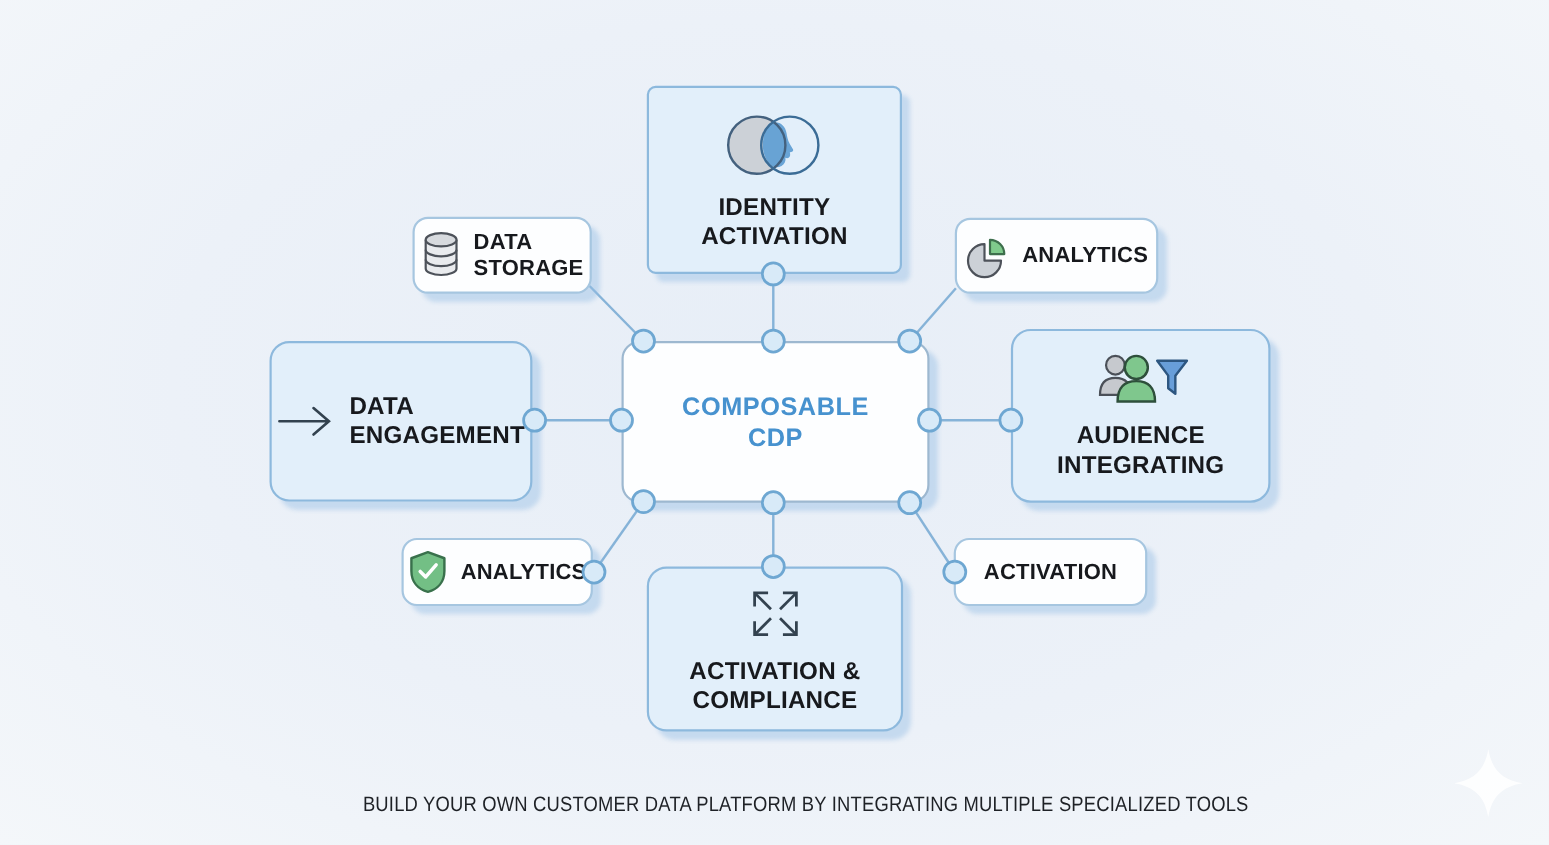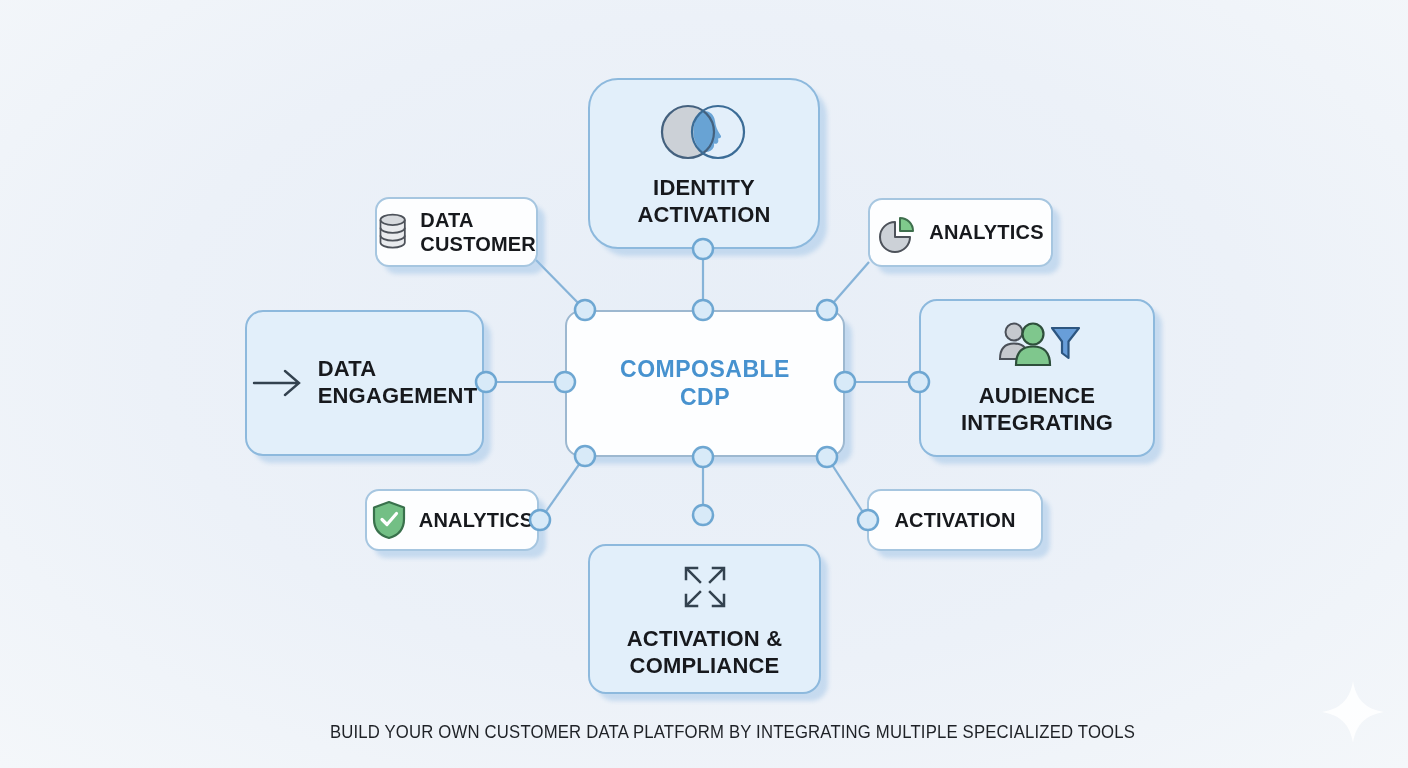"IDENTITY" div.box { border-radius: 30px -> 8px }
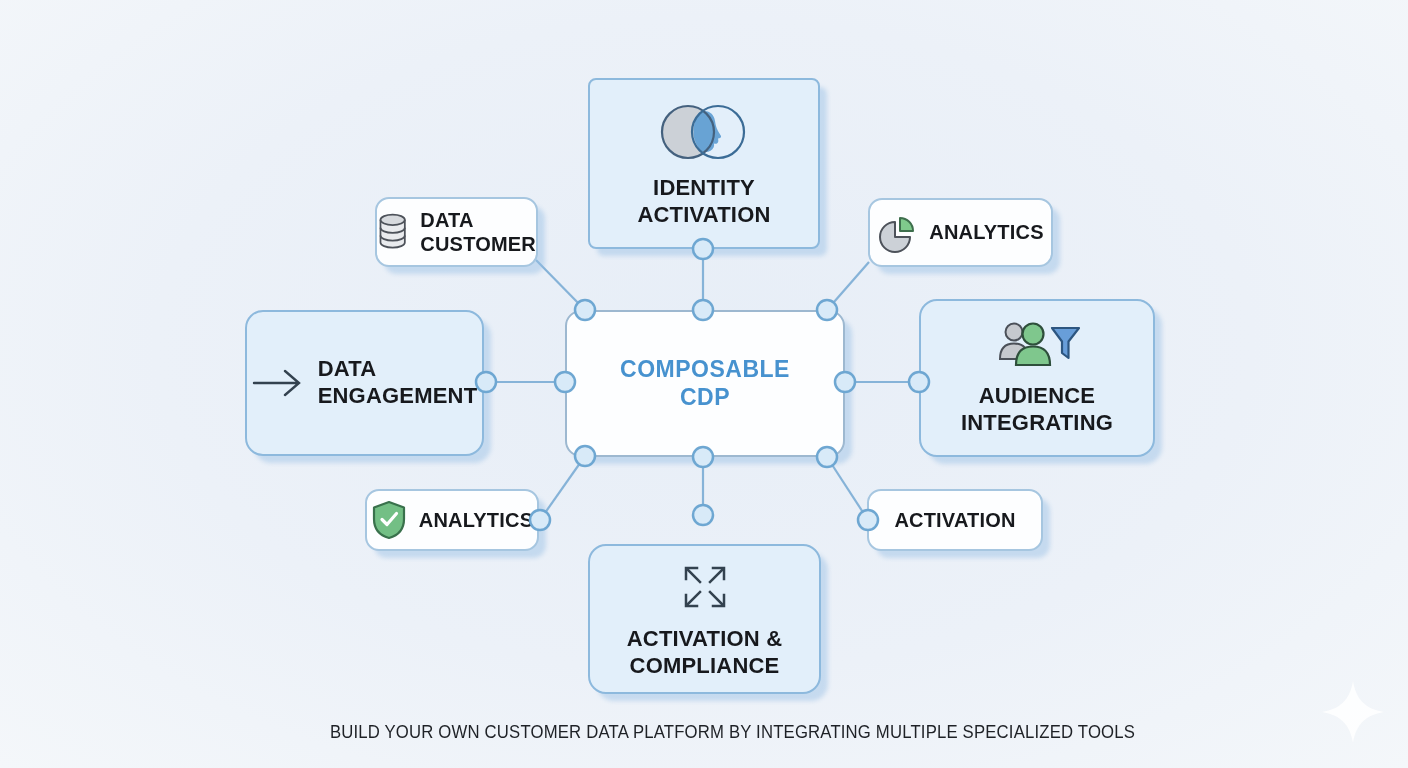"CUSTOMER" div { text: CUSTOMER -> STORAGE }
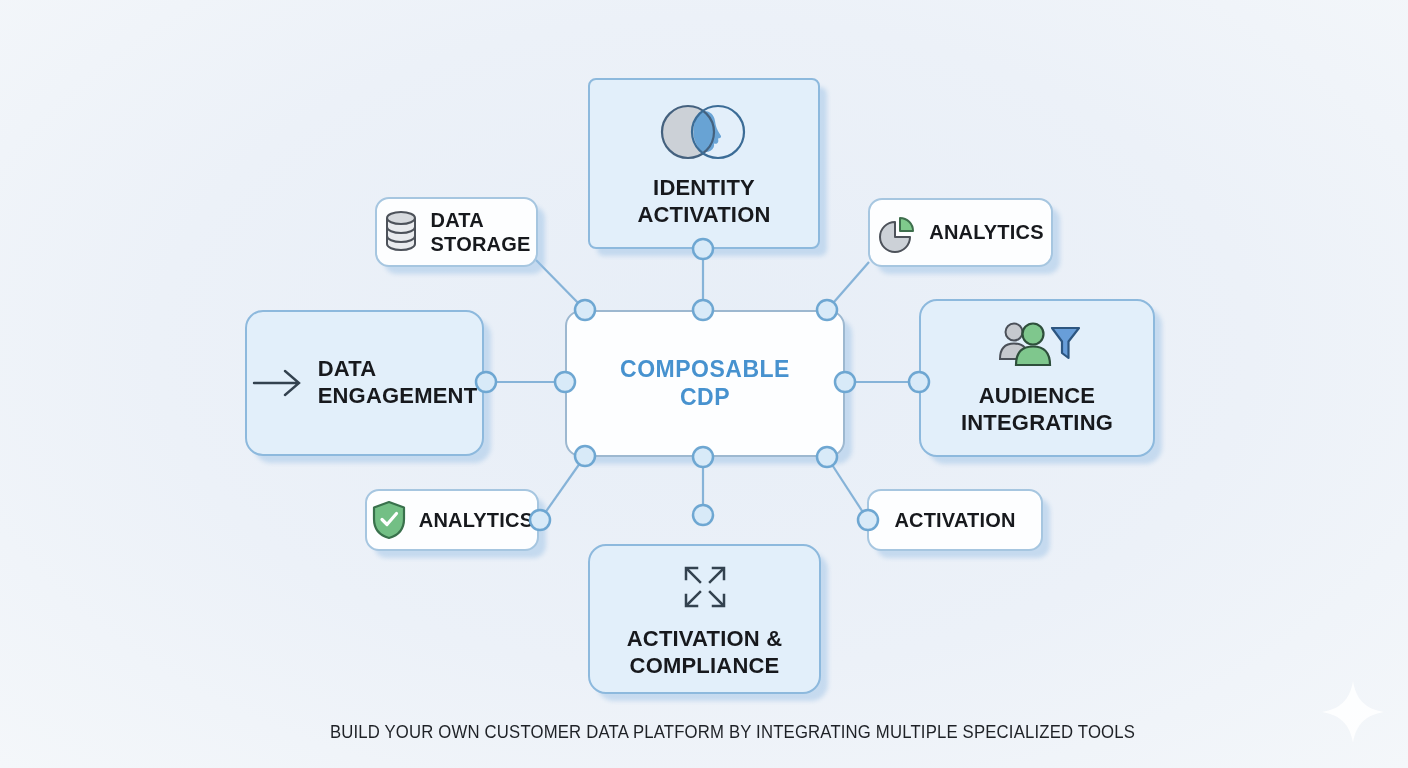"ACTIVATION &" div.box { margin-top: 29px -> none }
